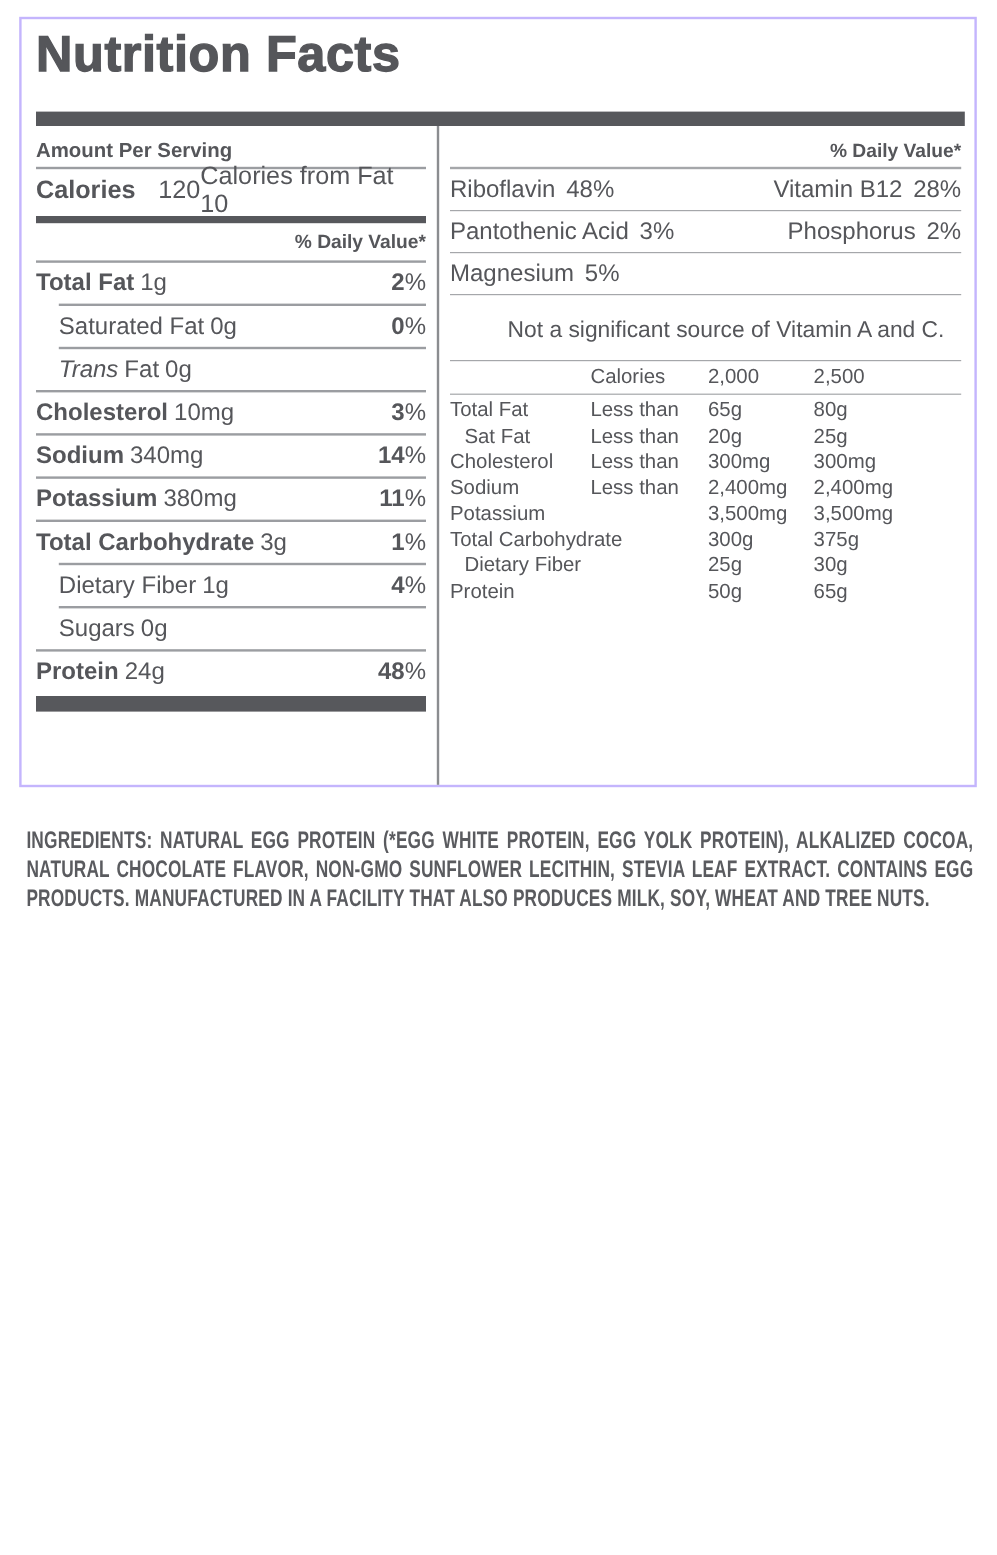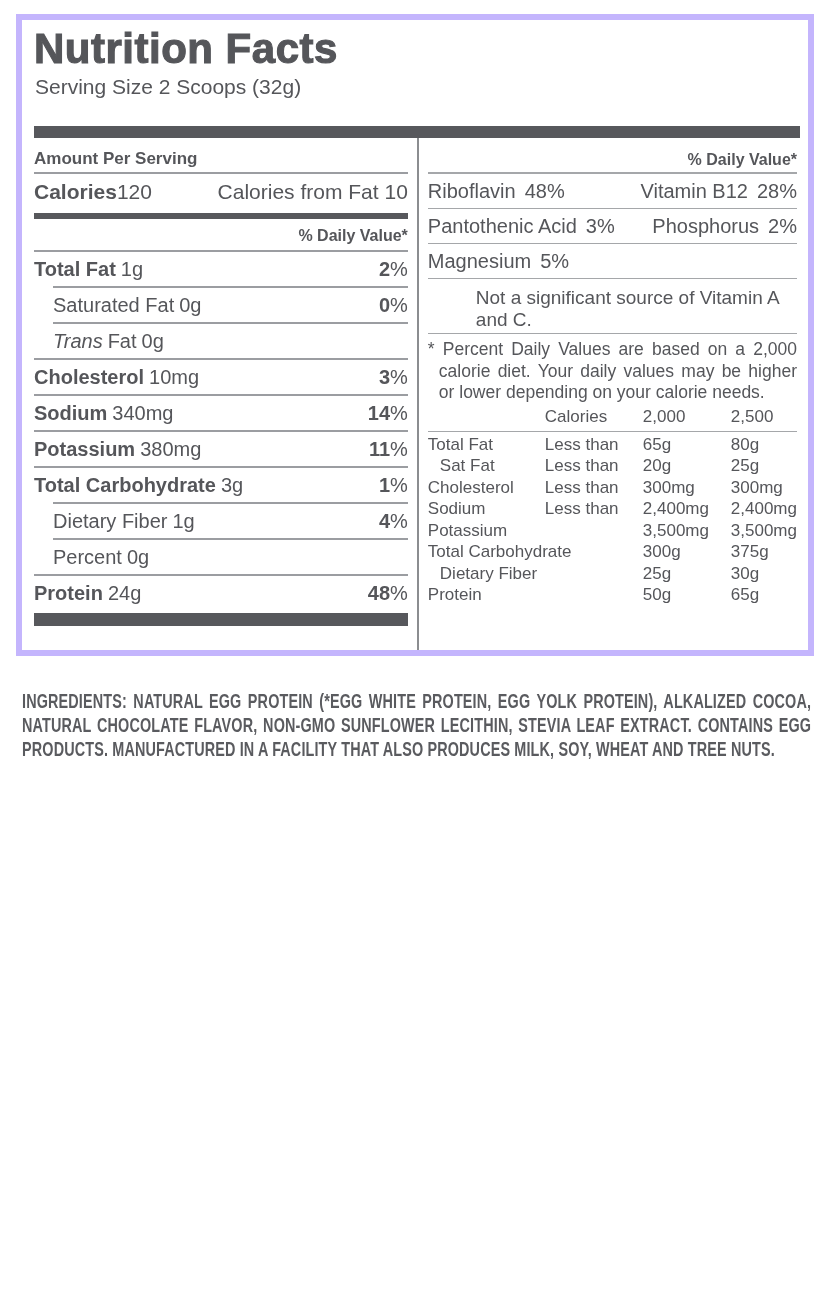"Nutrition Facts" .label-box { border: 6px solid #c4b5fd -> 2px solid #c4b5fd }
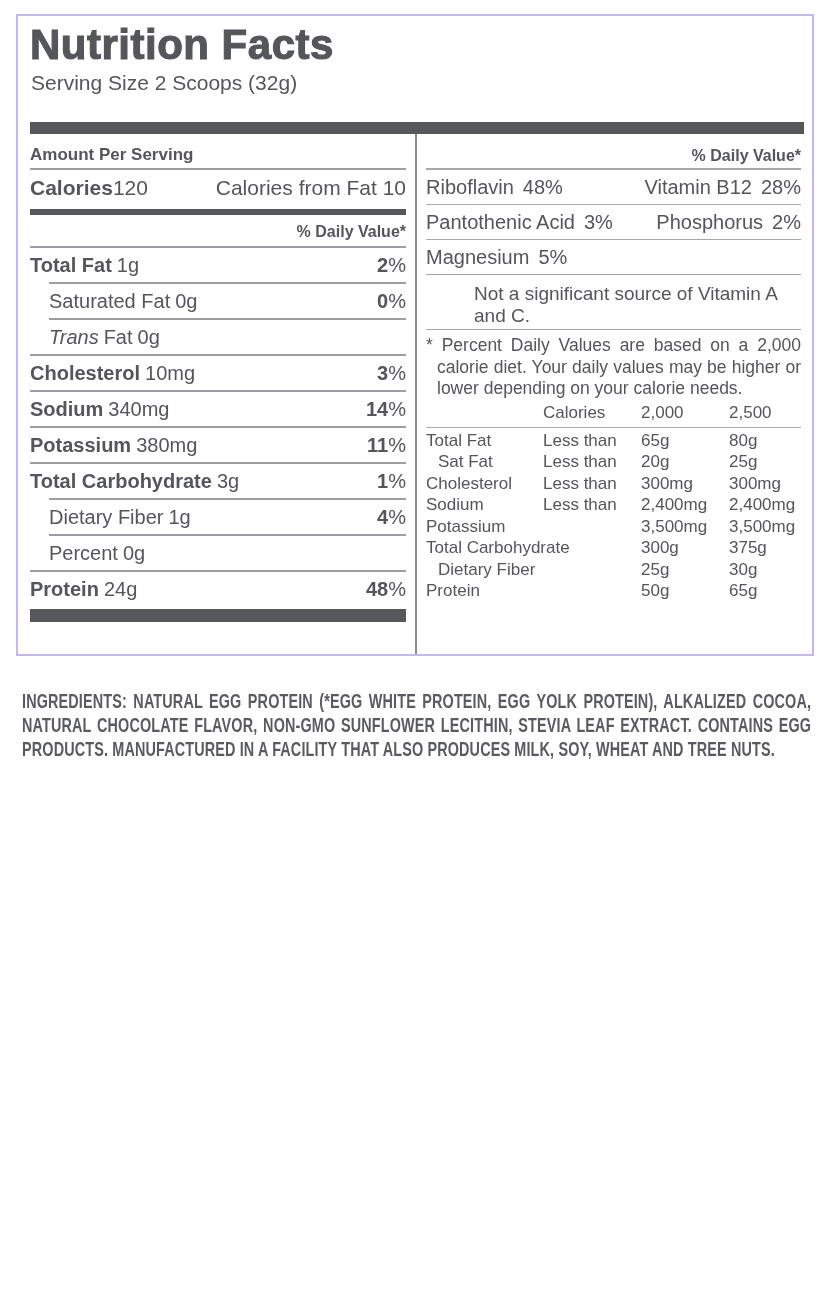"Serving Size 2 Scoops (32g)" div.serving { html: <div>Serving Size 2 Scoops (32g)</div> -> none }
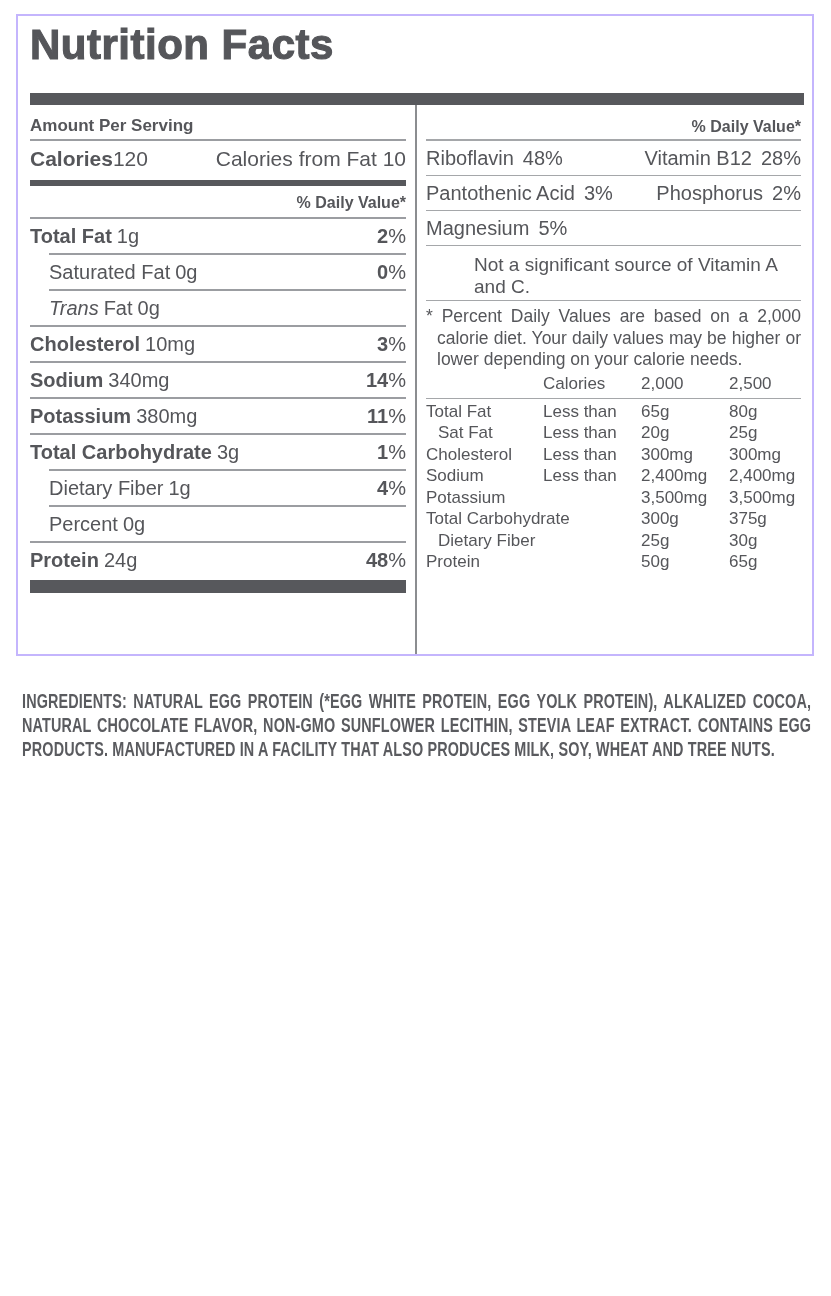"Amount Per Serving" .col-left { width: 397px -> 346px }
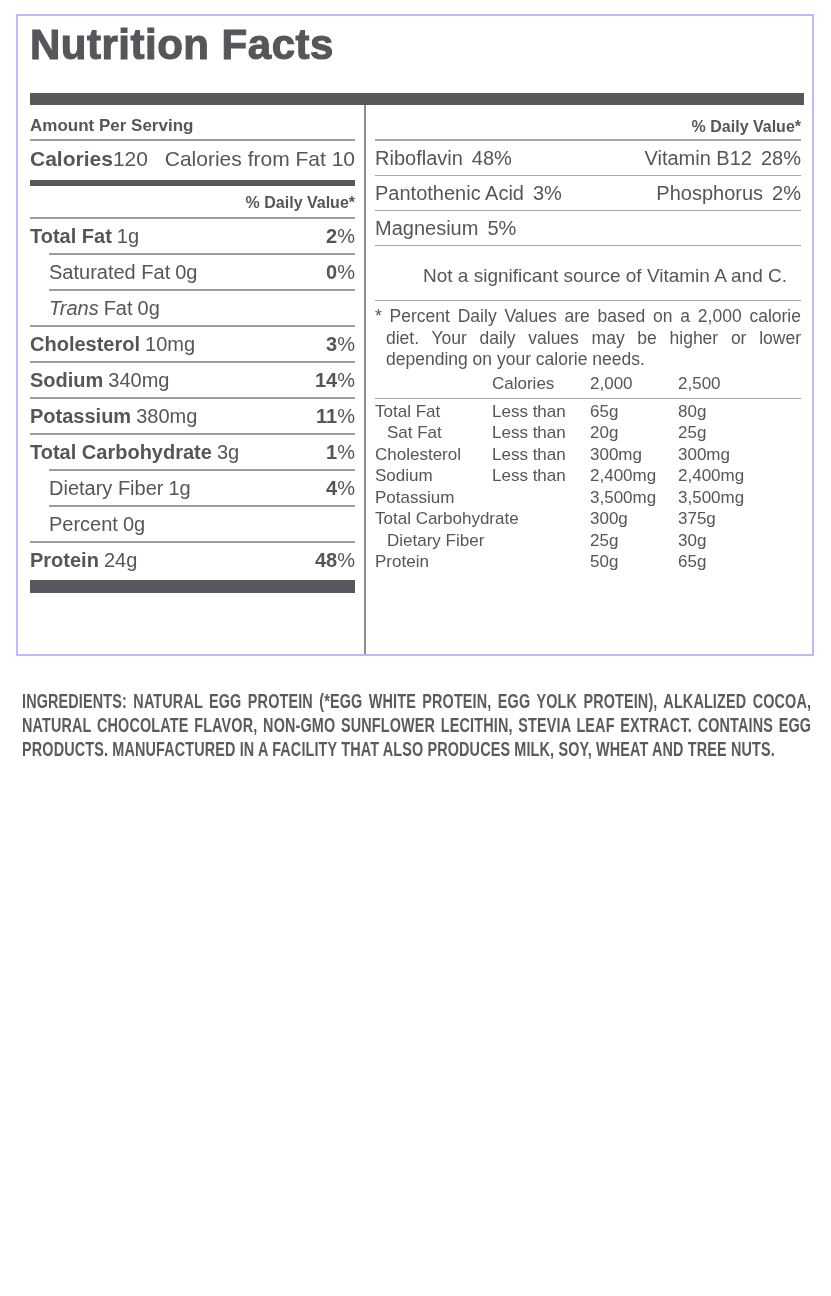"120" .cal-row .val { margin-left: 0 -> 19px }
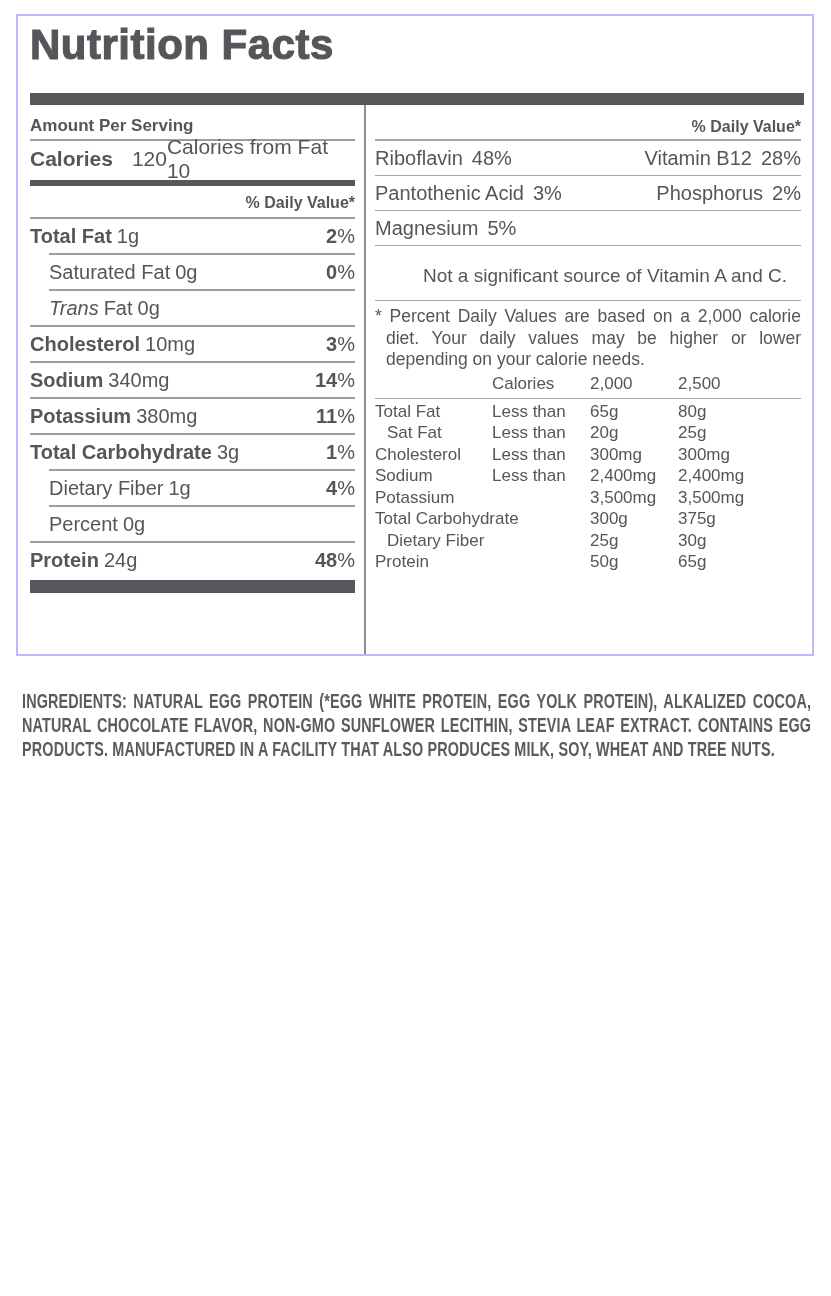"* Percent Daily Values are" div.footnote { html: <div>* Percent Daily Values are based on a 2,000 calorie diet. Your daily values may be higher or lower depending on your calorie needs.</div> -> none }
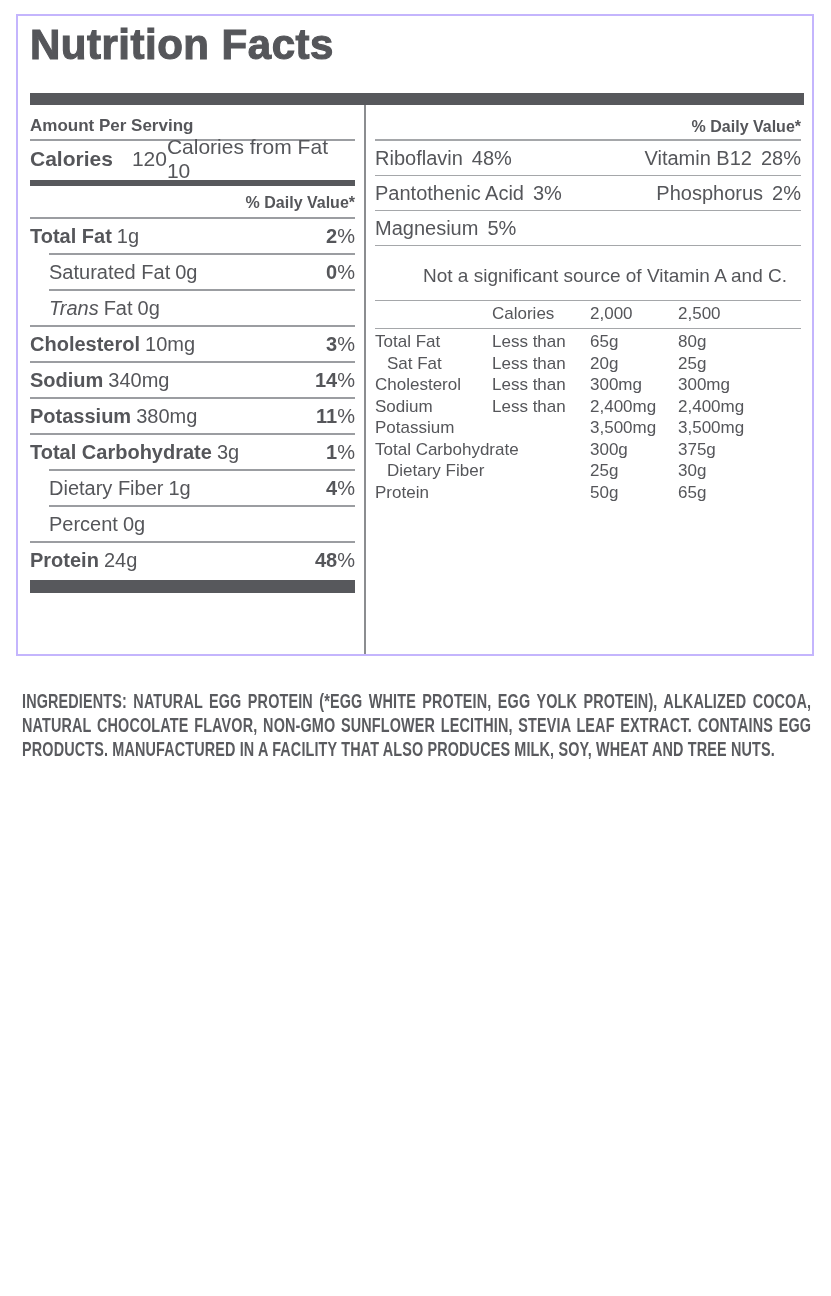"Percent" span { text: Percent -> Sugars }
